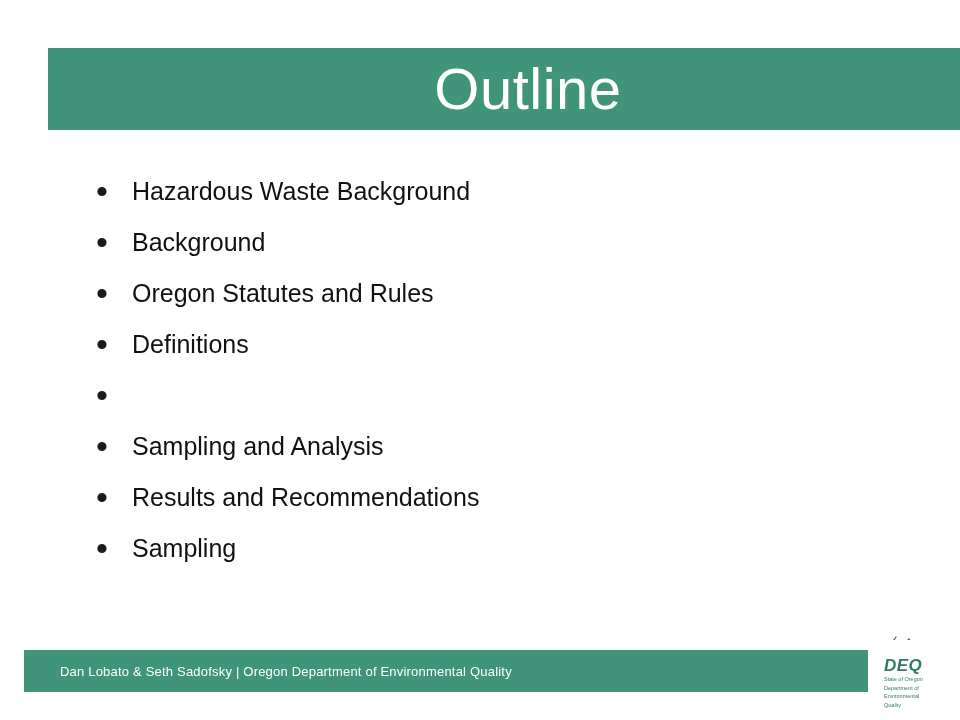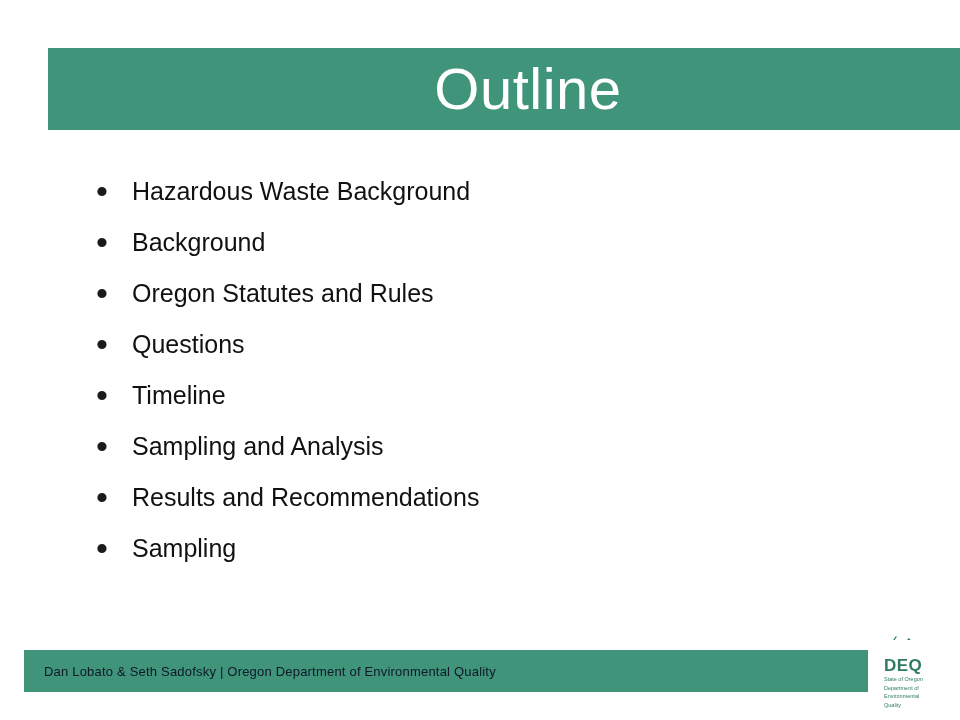"Questions" span.bullet-text { text: Questions -> Definitions }
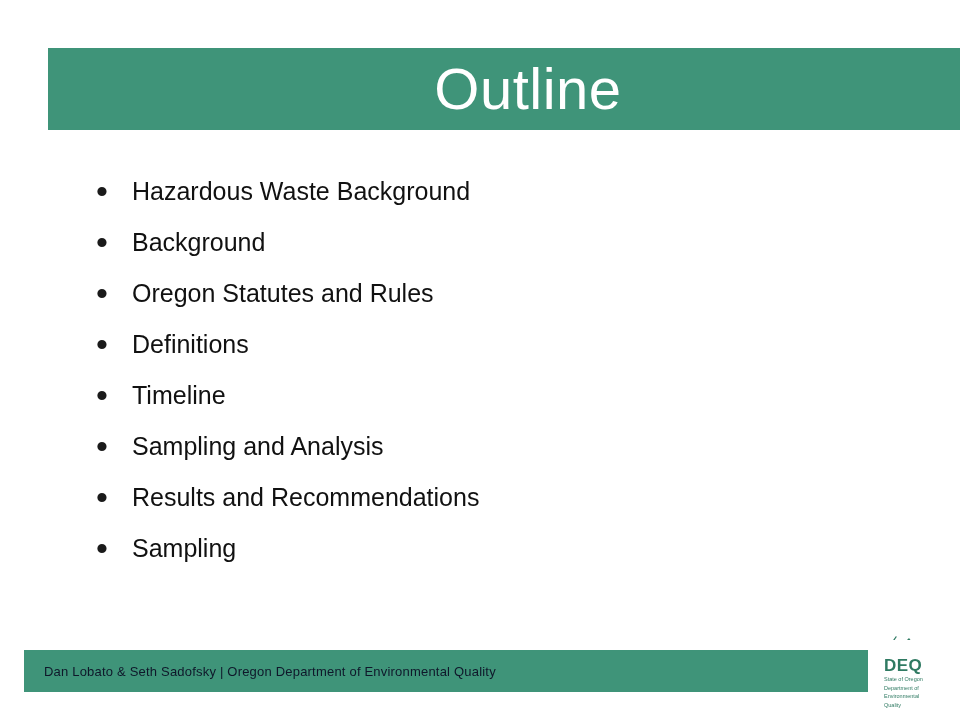"Timeline" span.bullet-text { html: <span>Timeline</span> -> none }
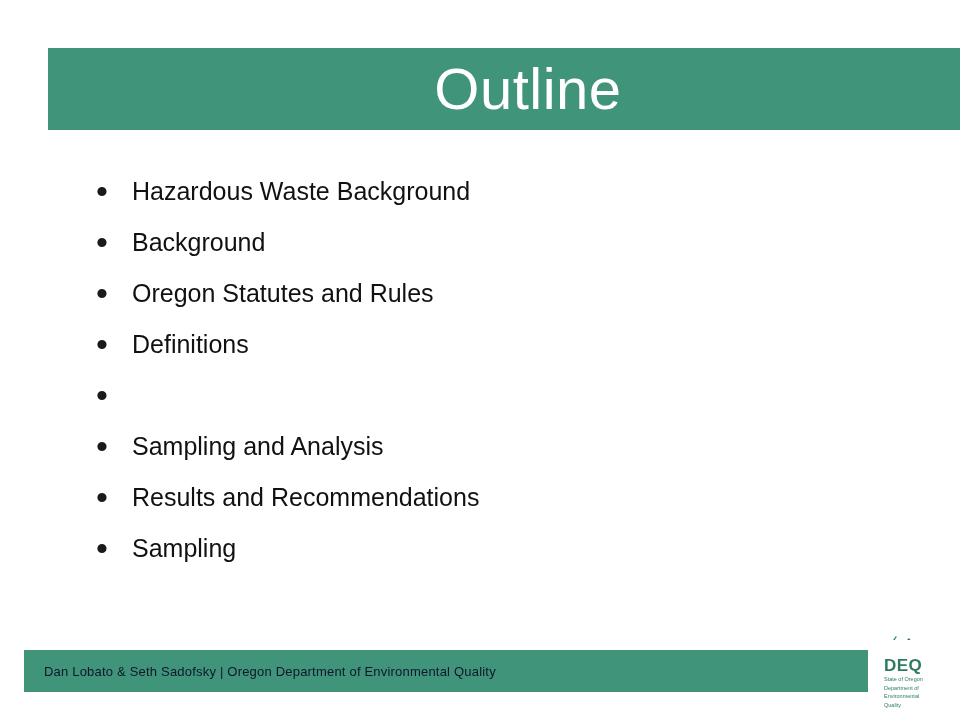"Dan Lobato & Seth Sadofsky" .footer-text { color: #0f172a -> #ffffff; padding-left: 20px -> 36px }
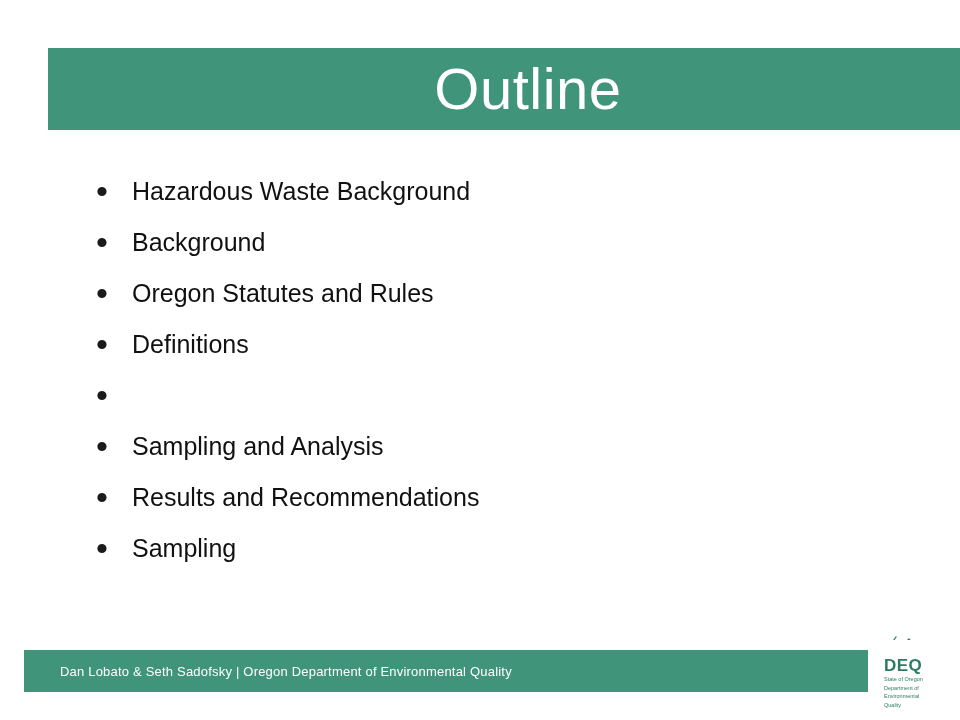"DEQ" .deq-word { font-style: none -> italic }
